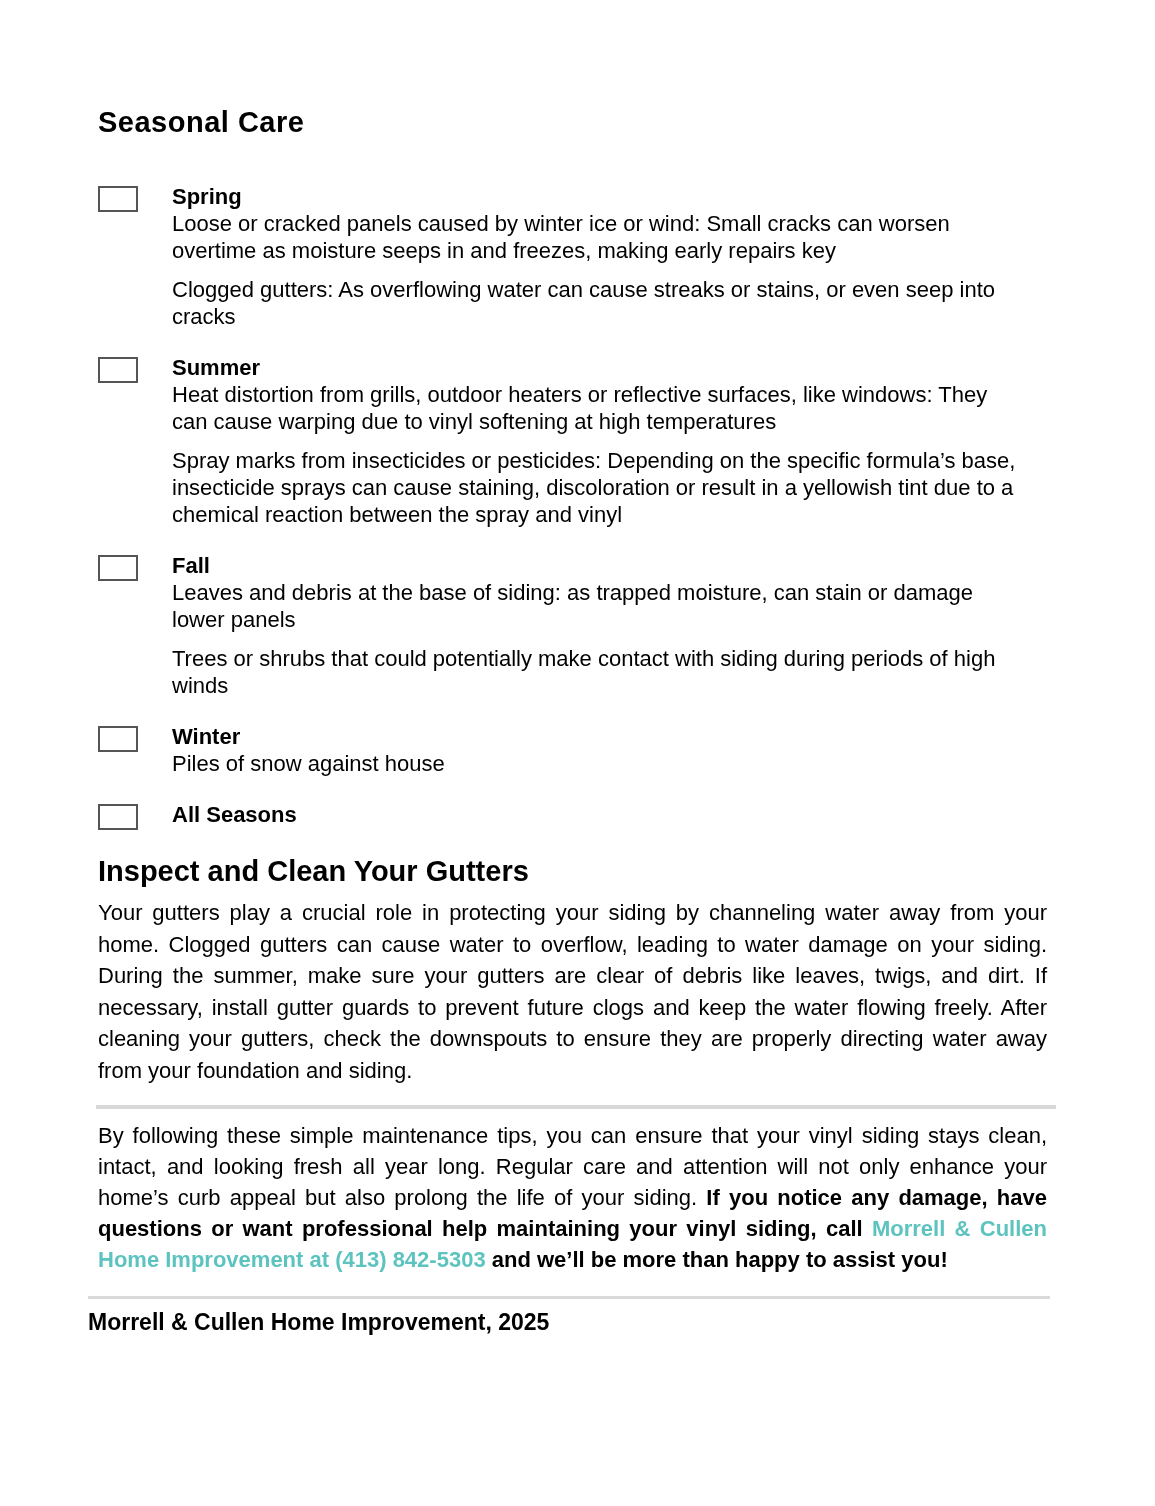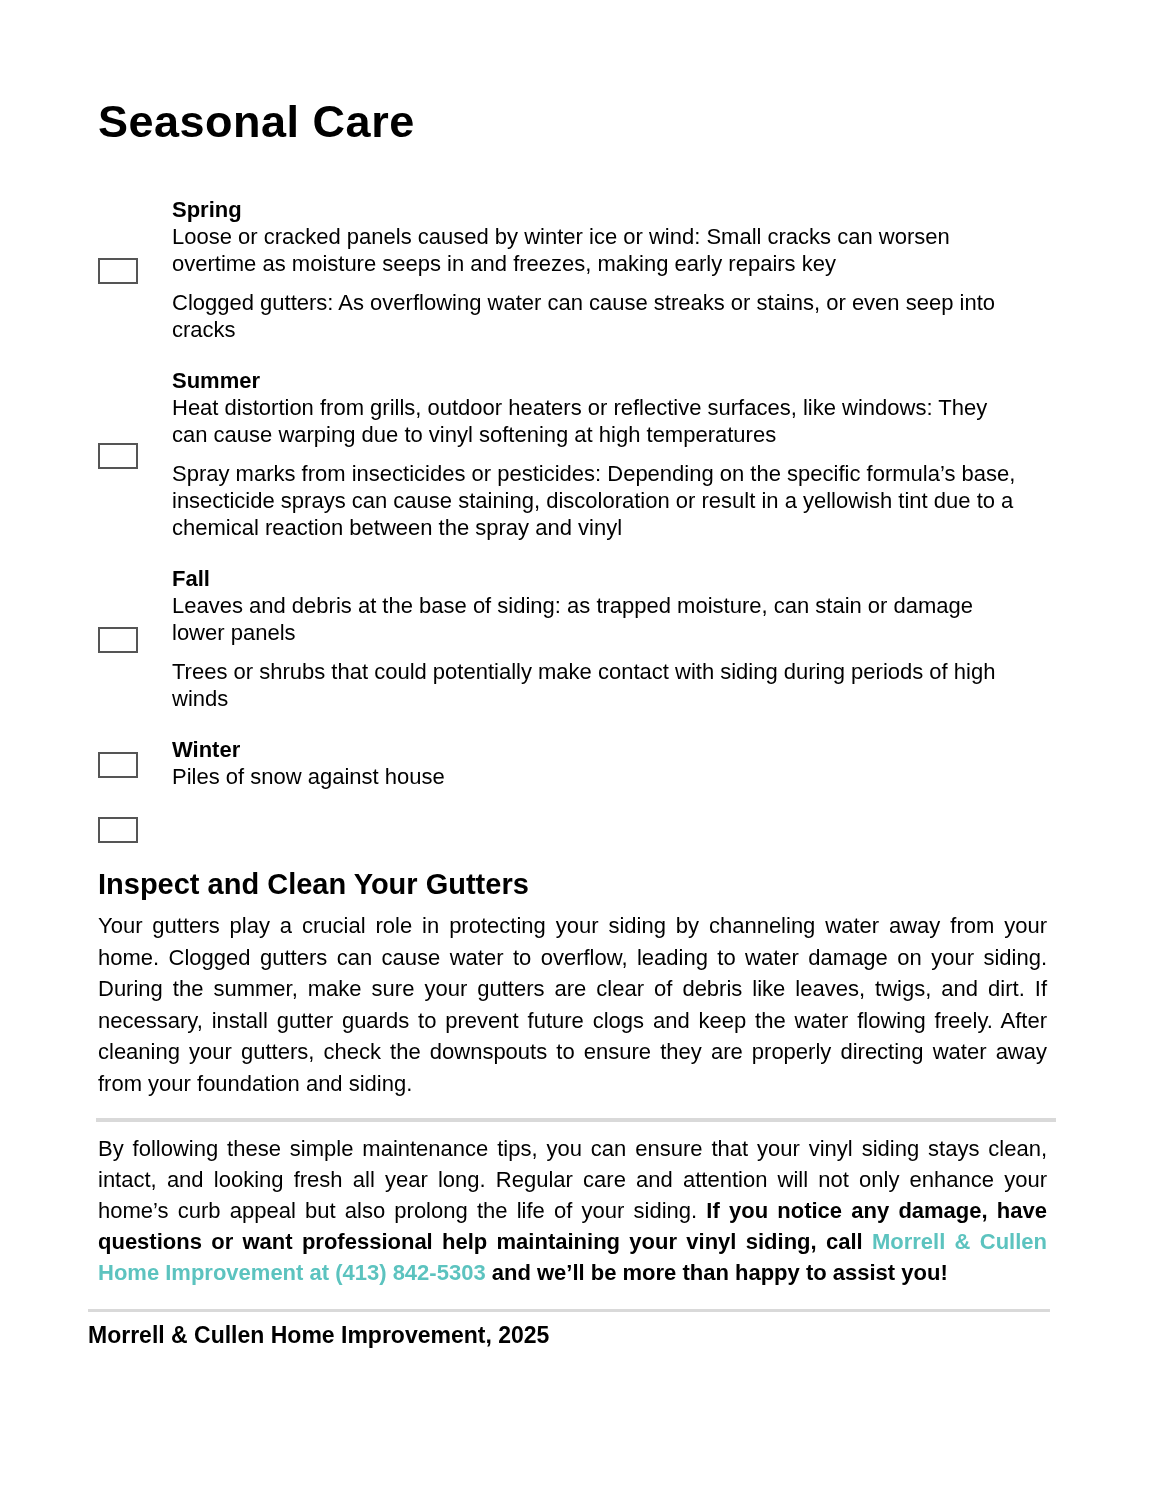"Seasonal Care" .doc-title { font-size: 45px -> 29px; margin: 0 0 48px 0 -> 0 0 35px 0 }
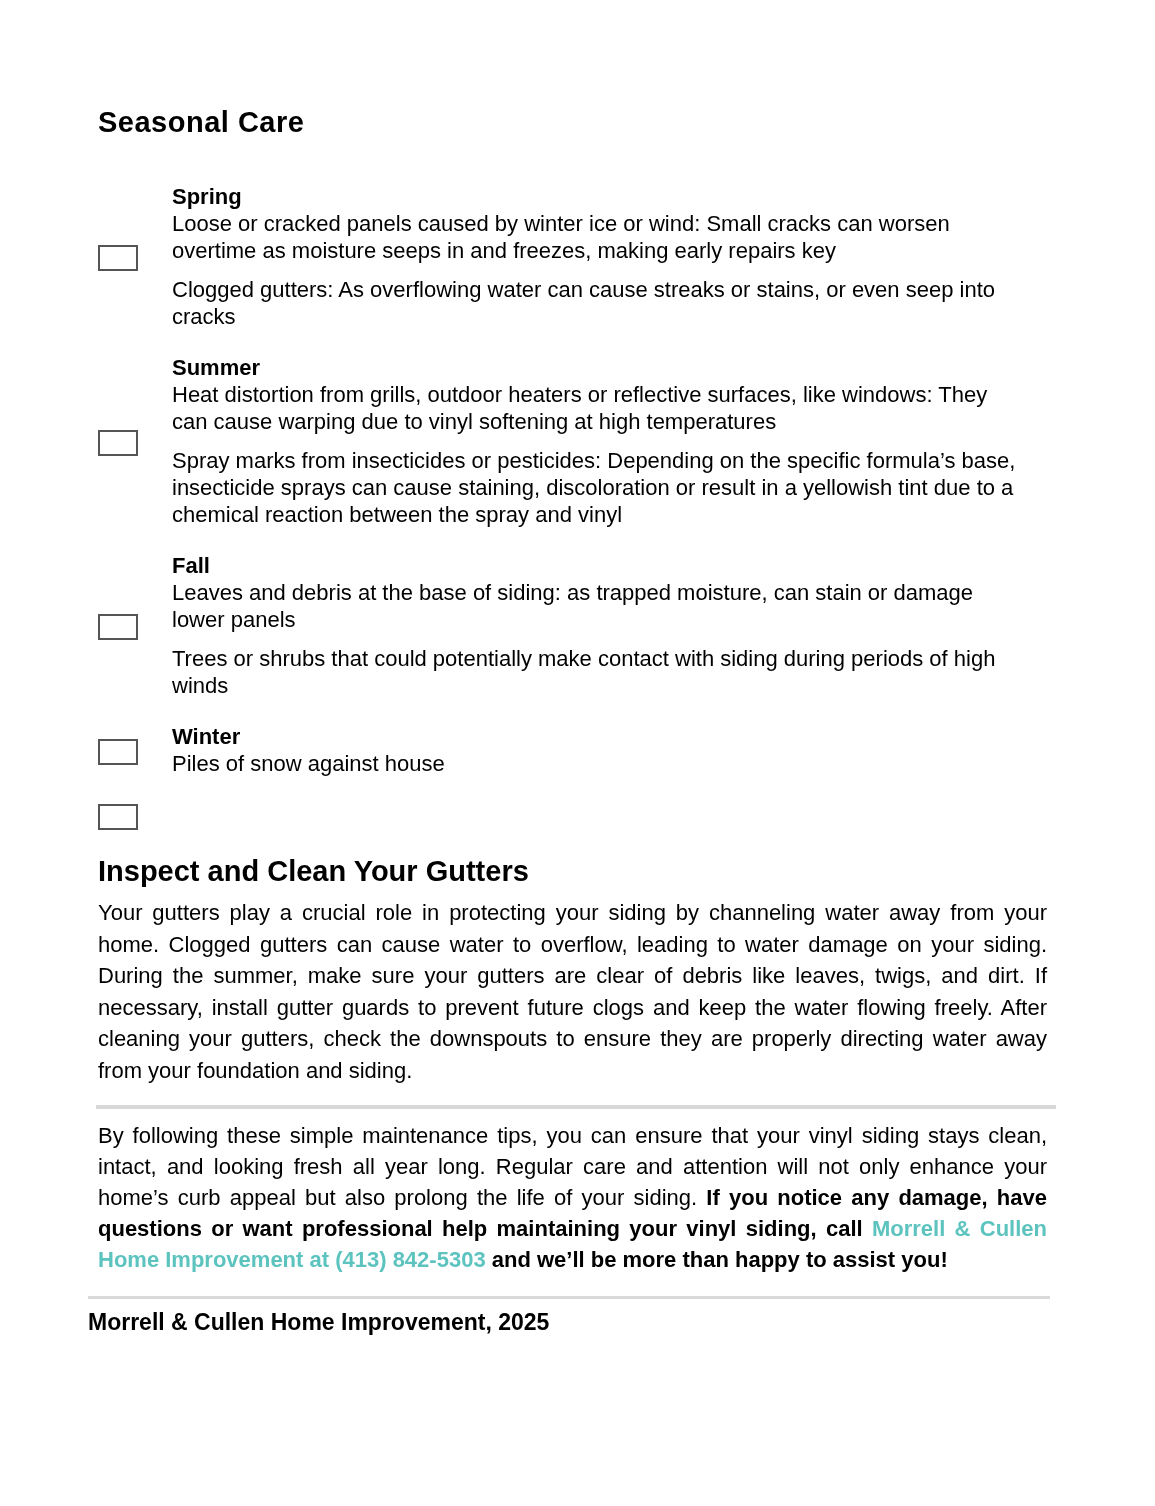"Spring" .season-row { align-items: center -> flex-start }
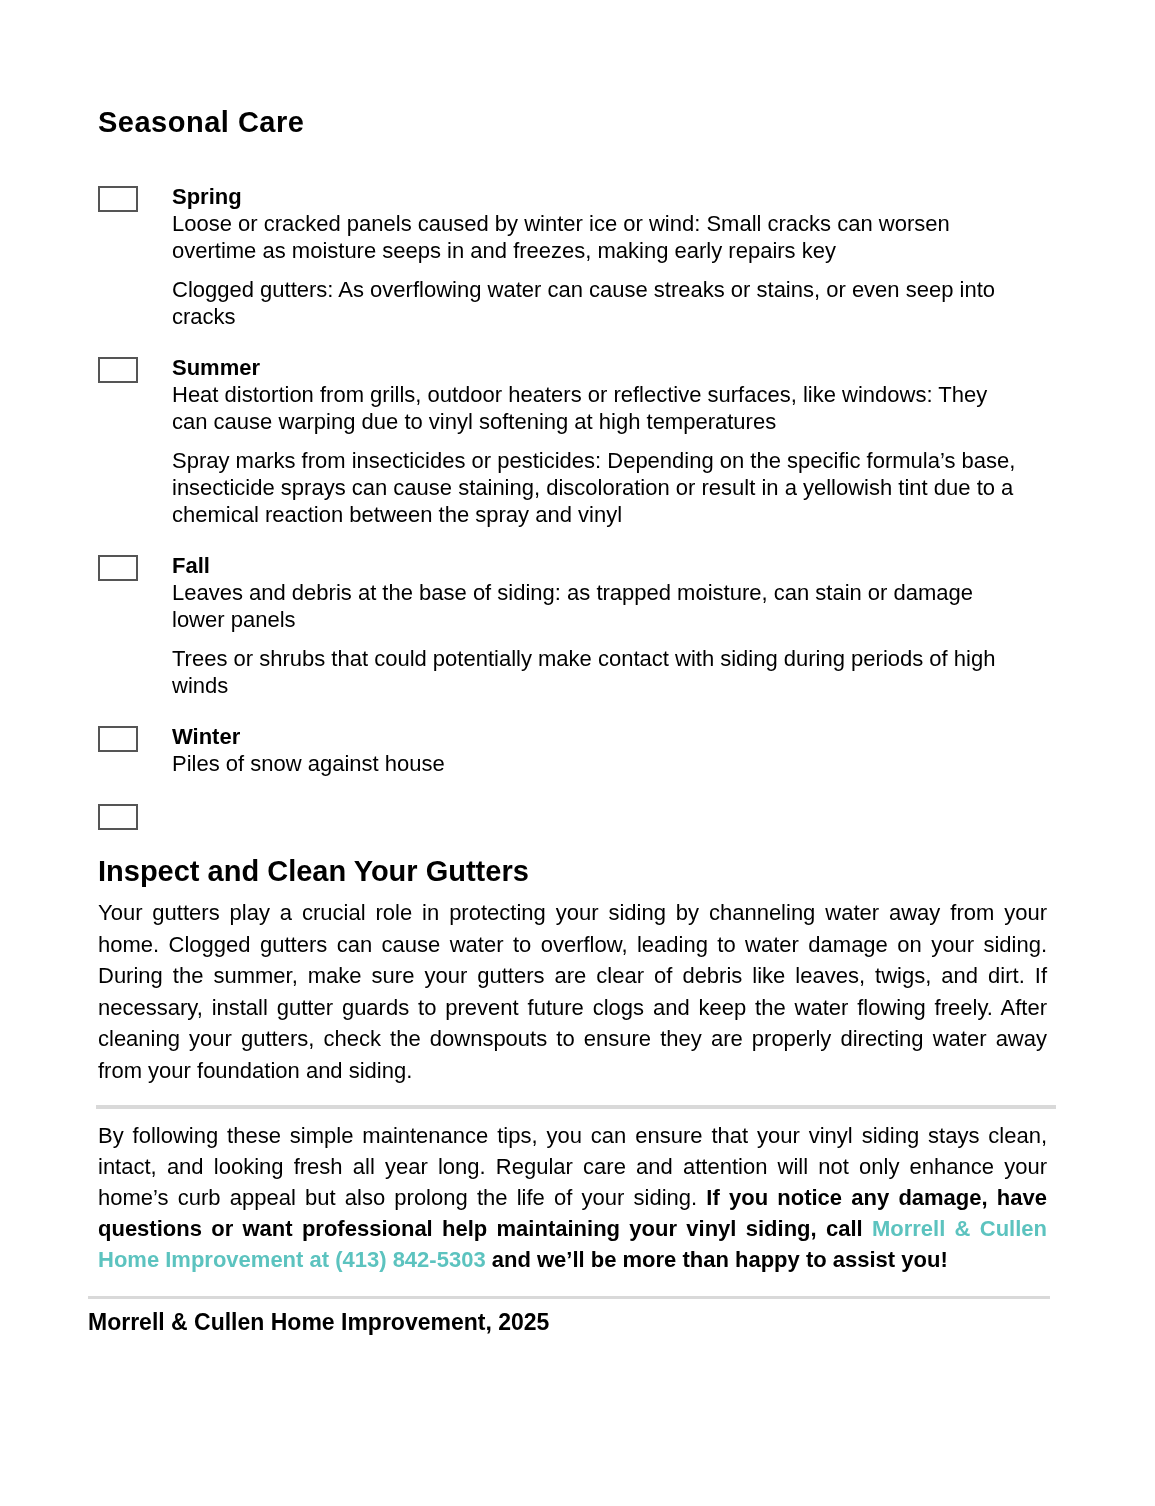"All Seasons" div.season-label { html: none -> <div>All Seasons</div> }
